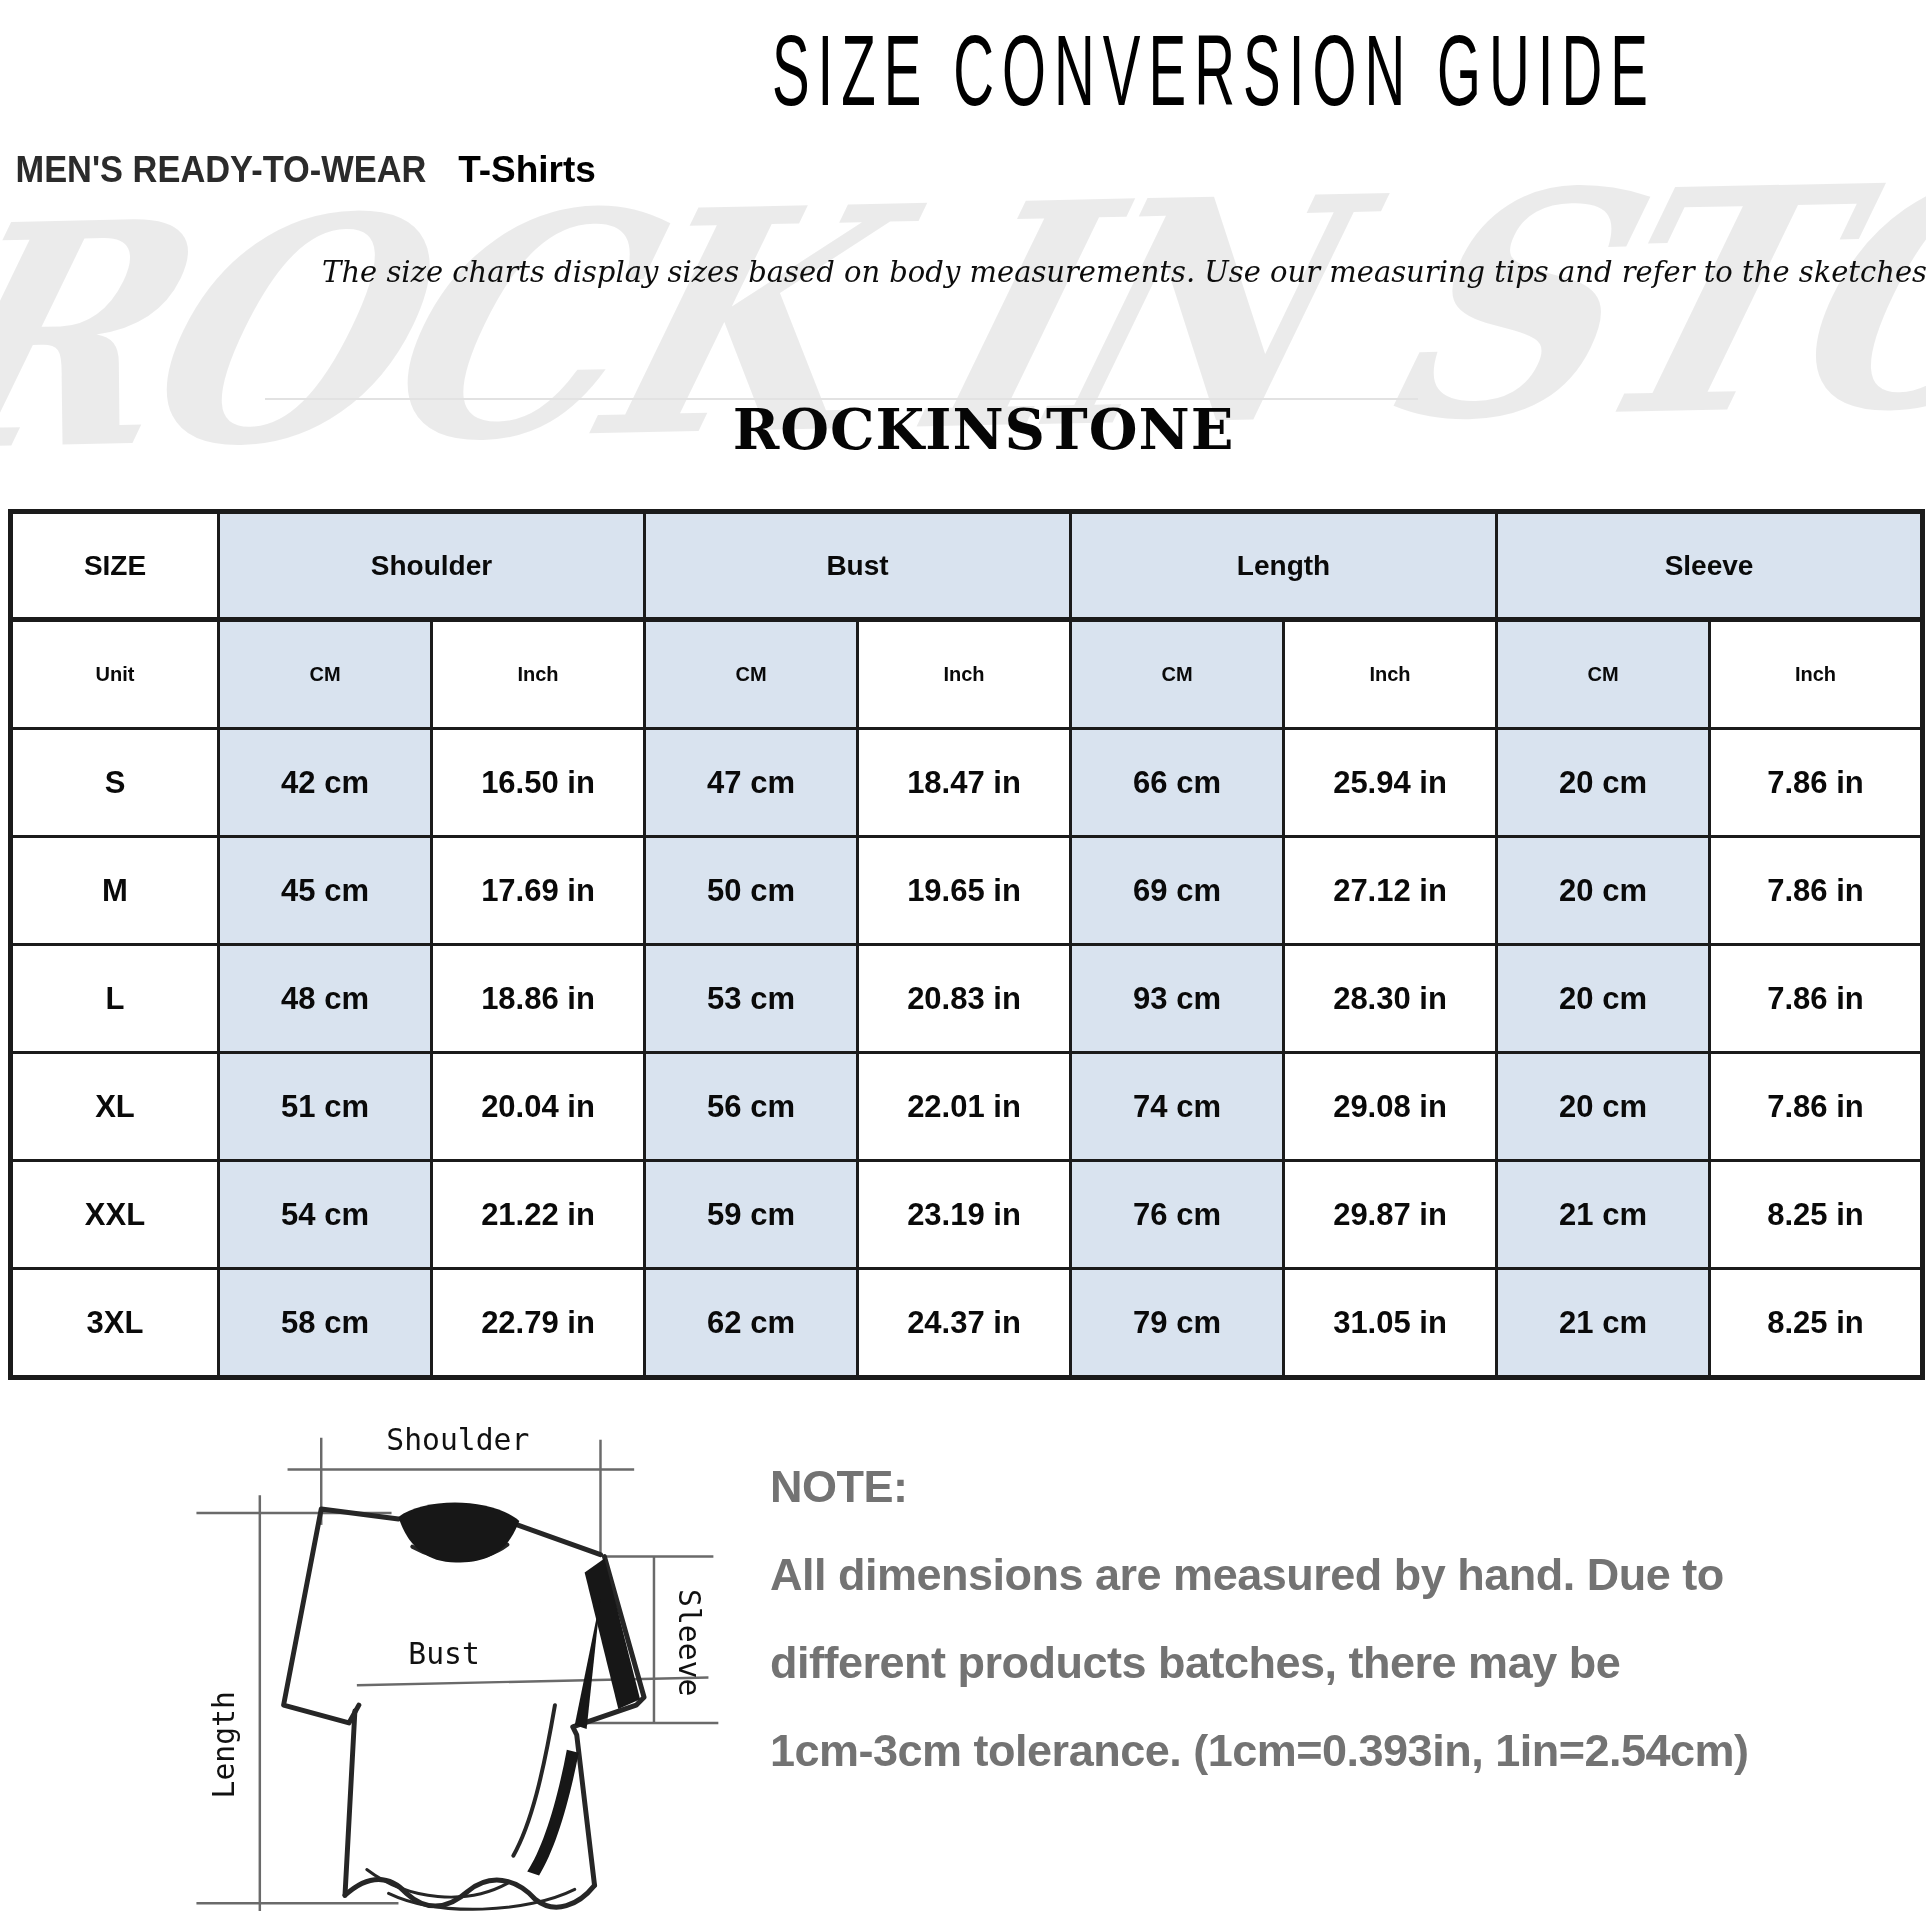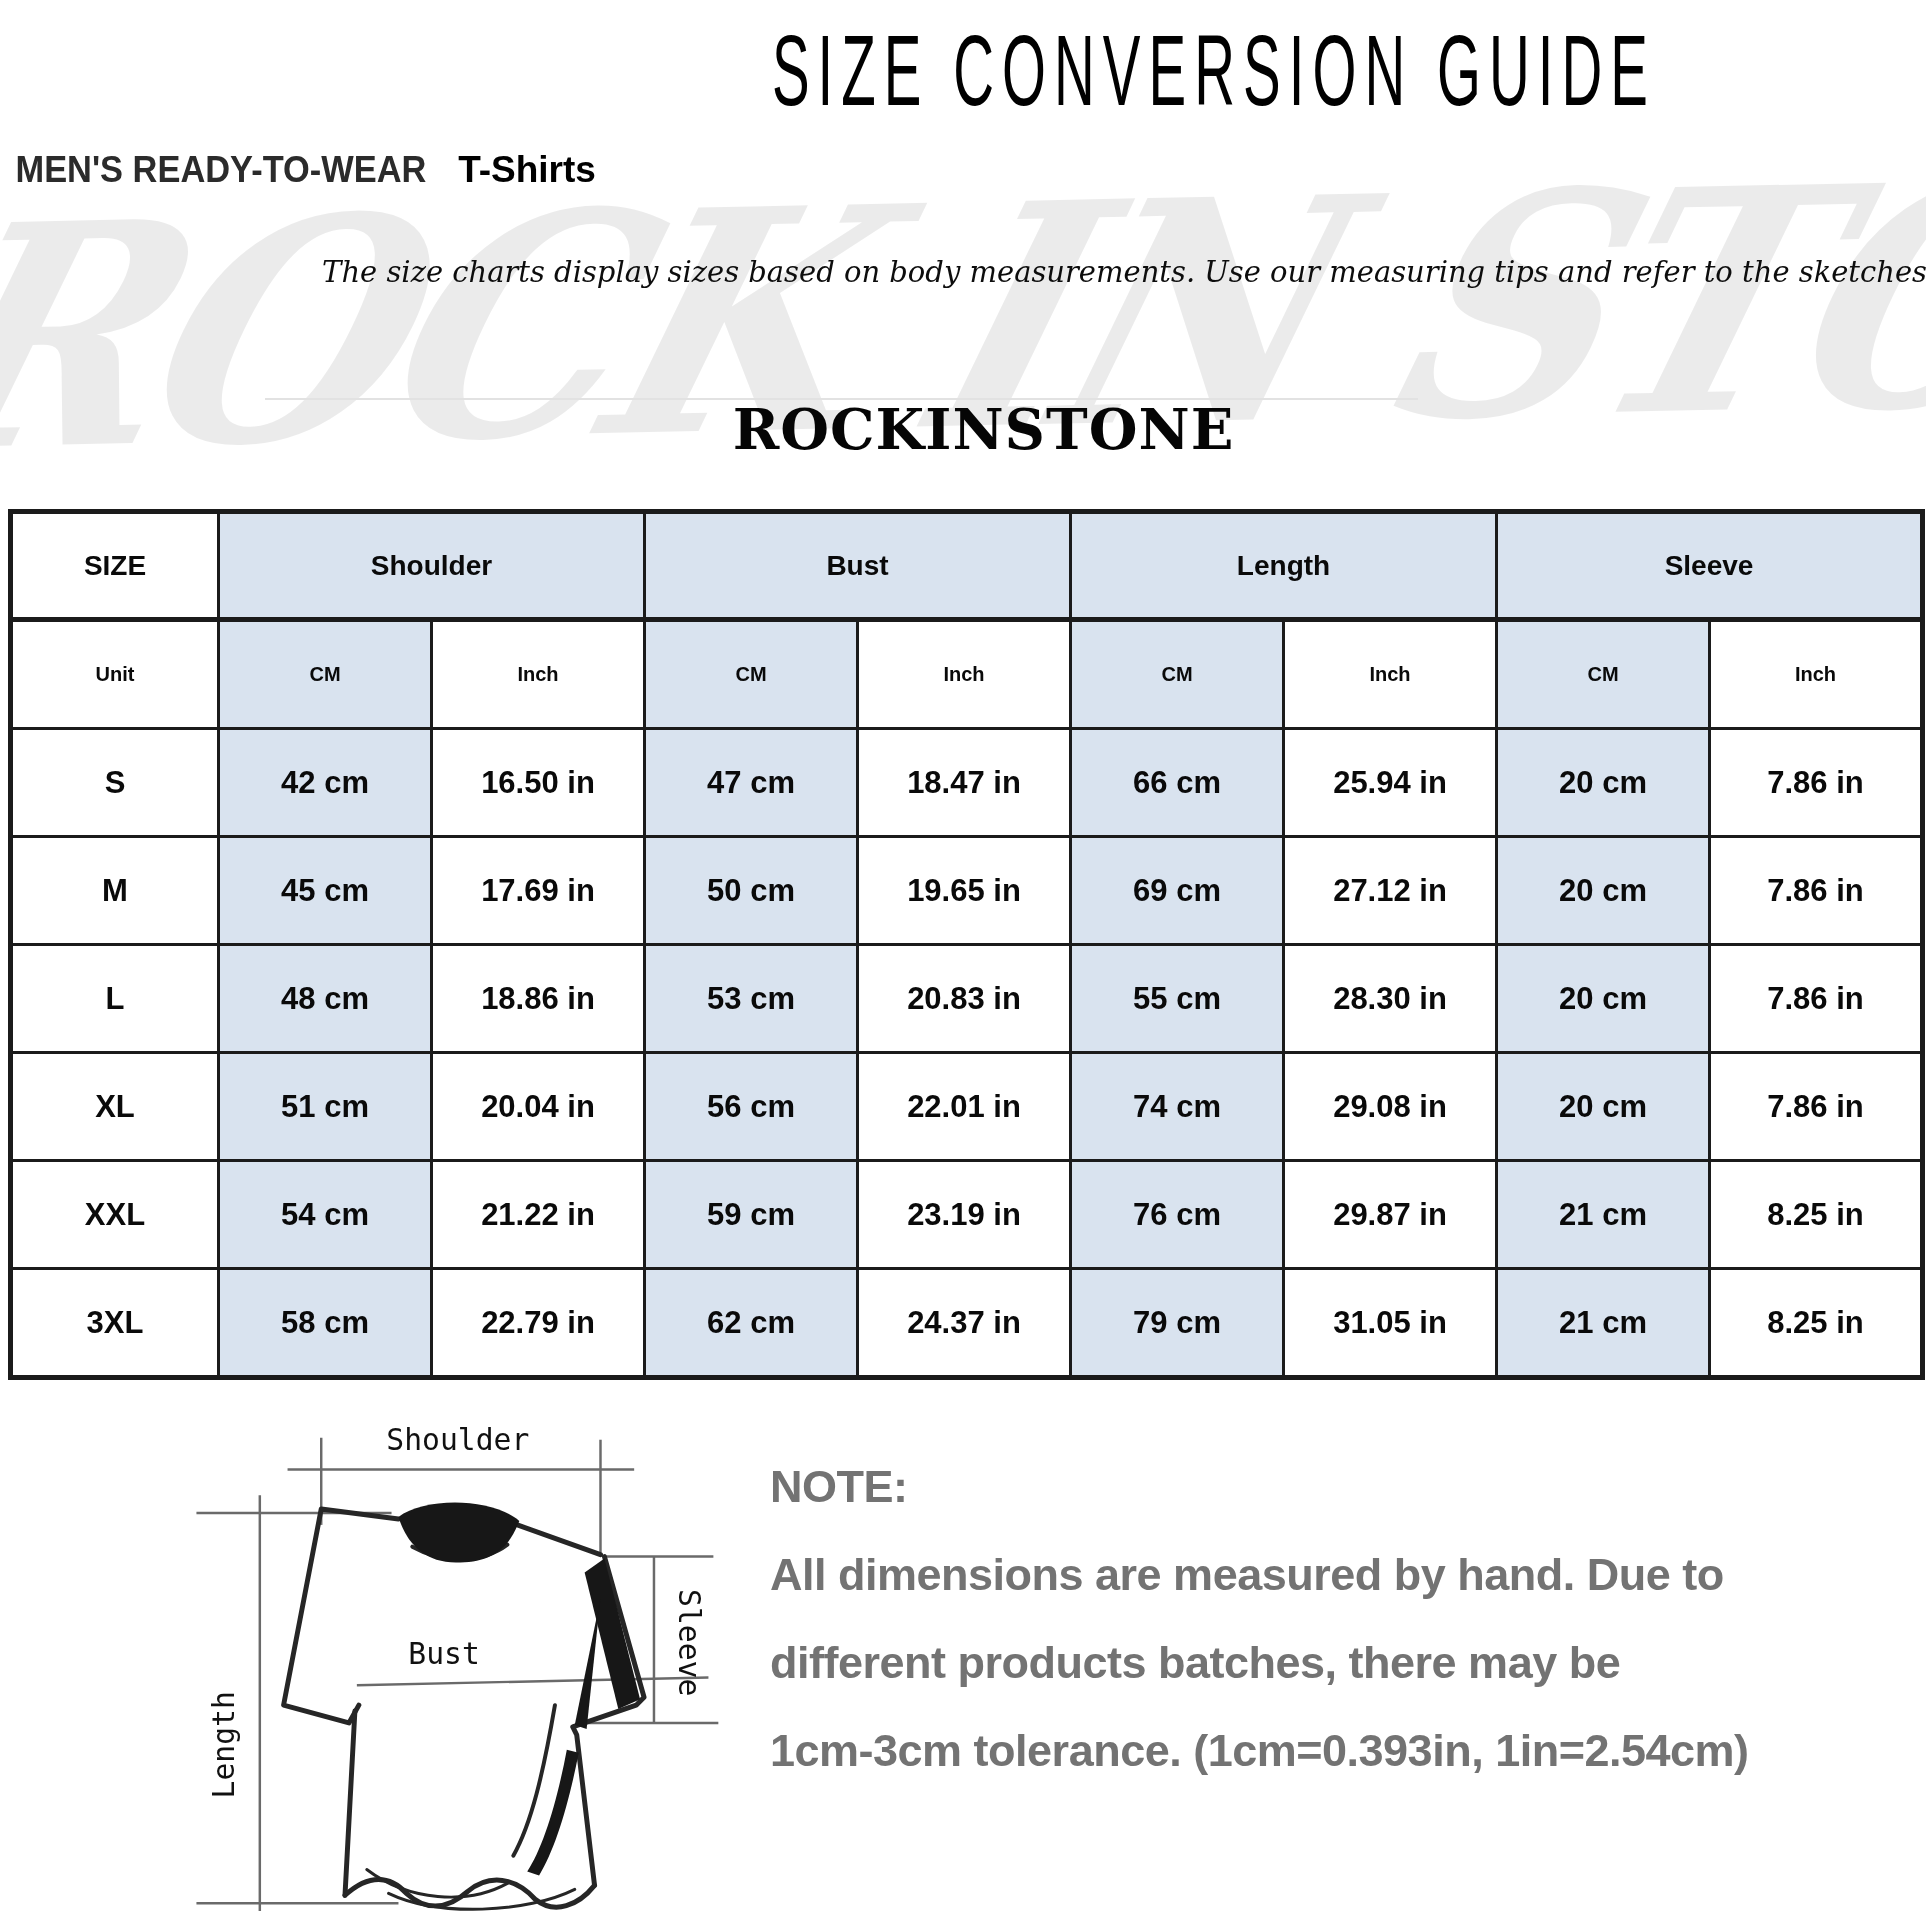"55 cm" td.b { text: 55 -> 93 }
